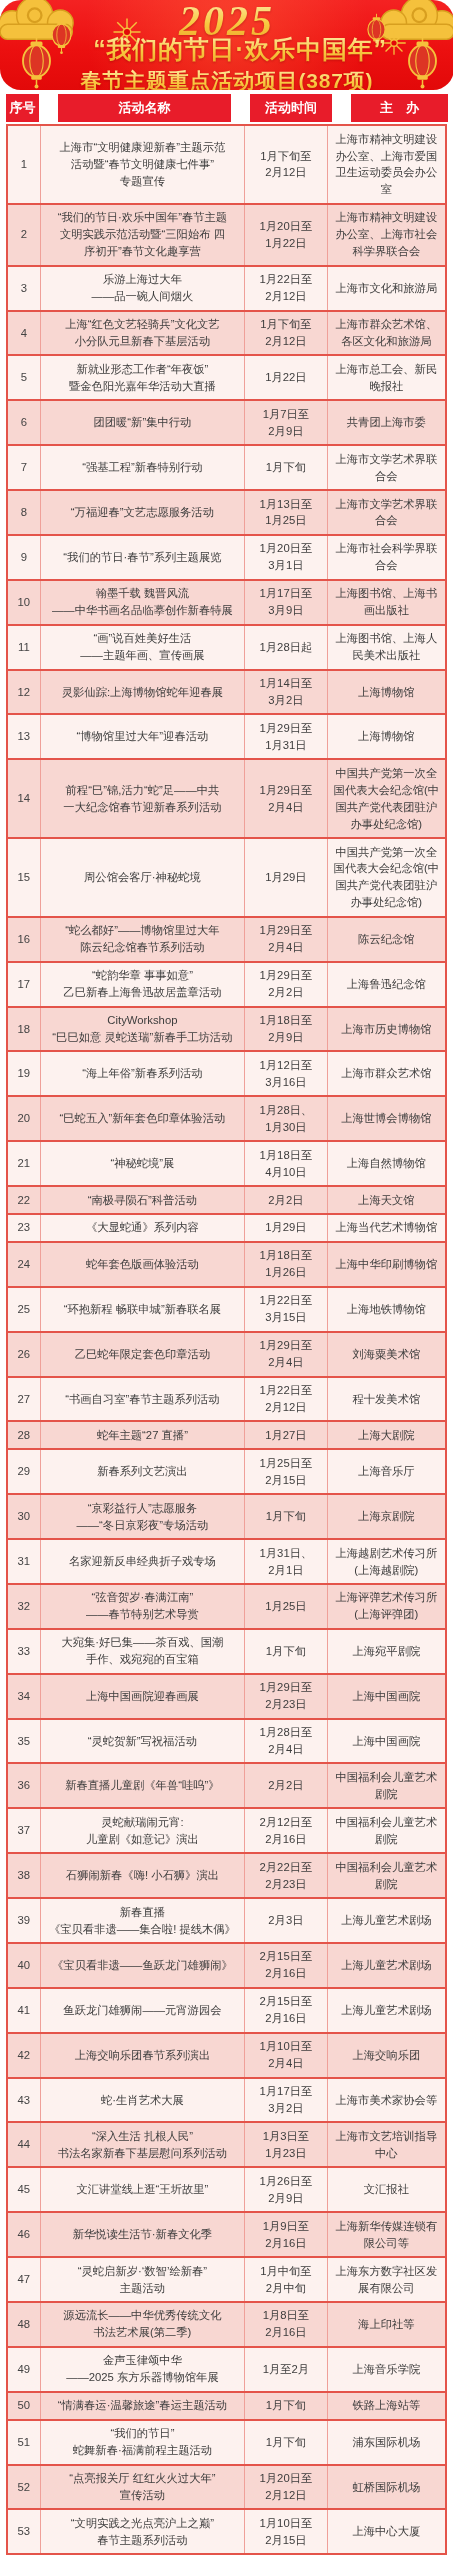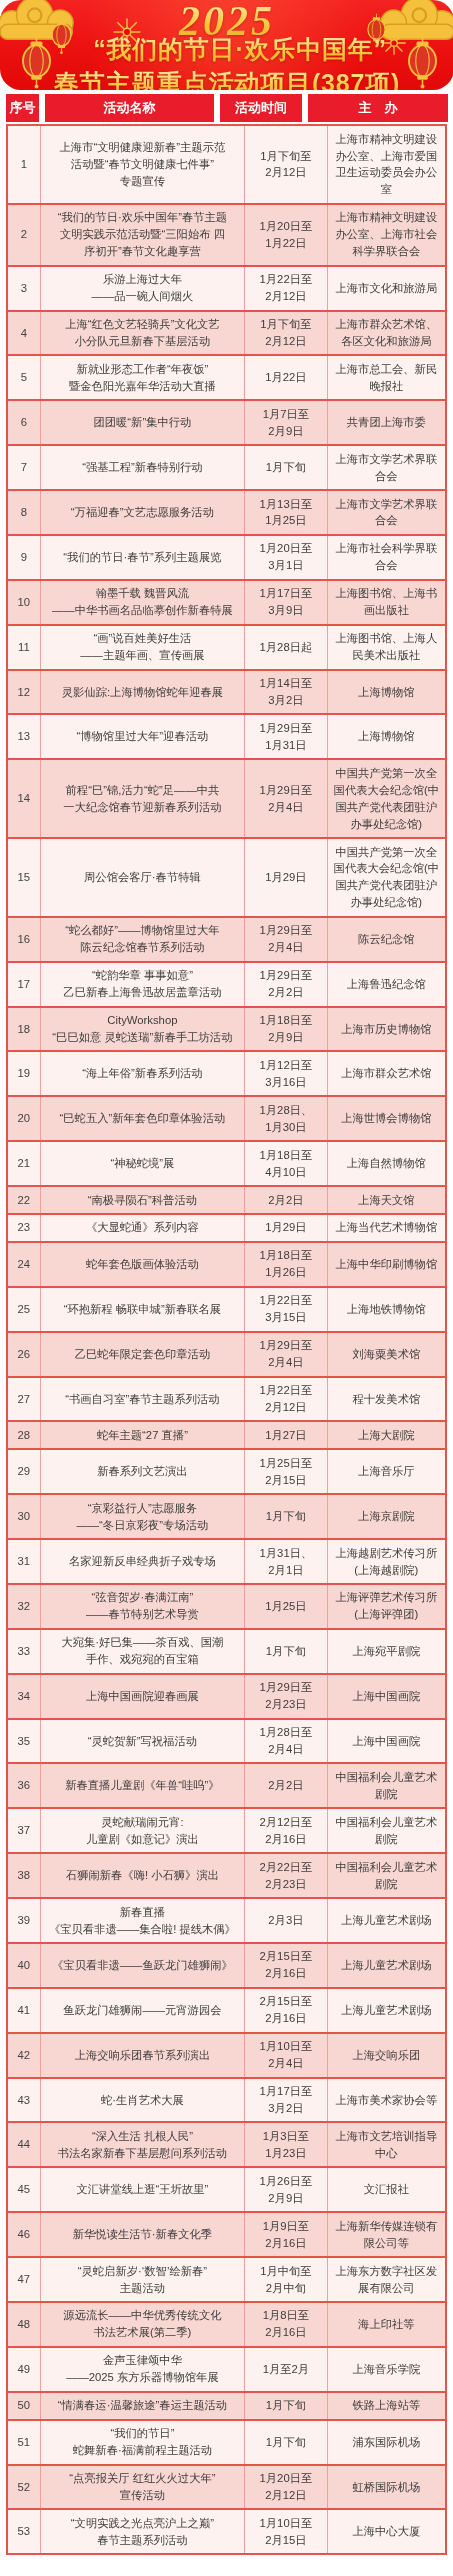"春节主题重点活动项目(387项)" .banner-subtitle { font-size: 25px -> 21px }
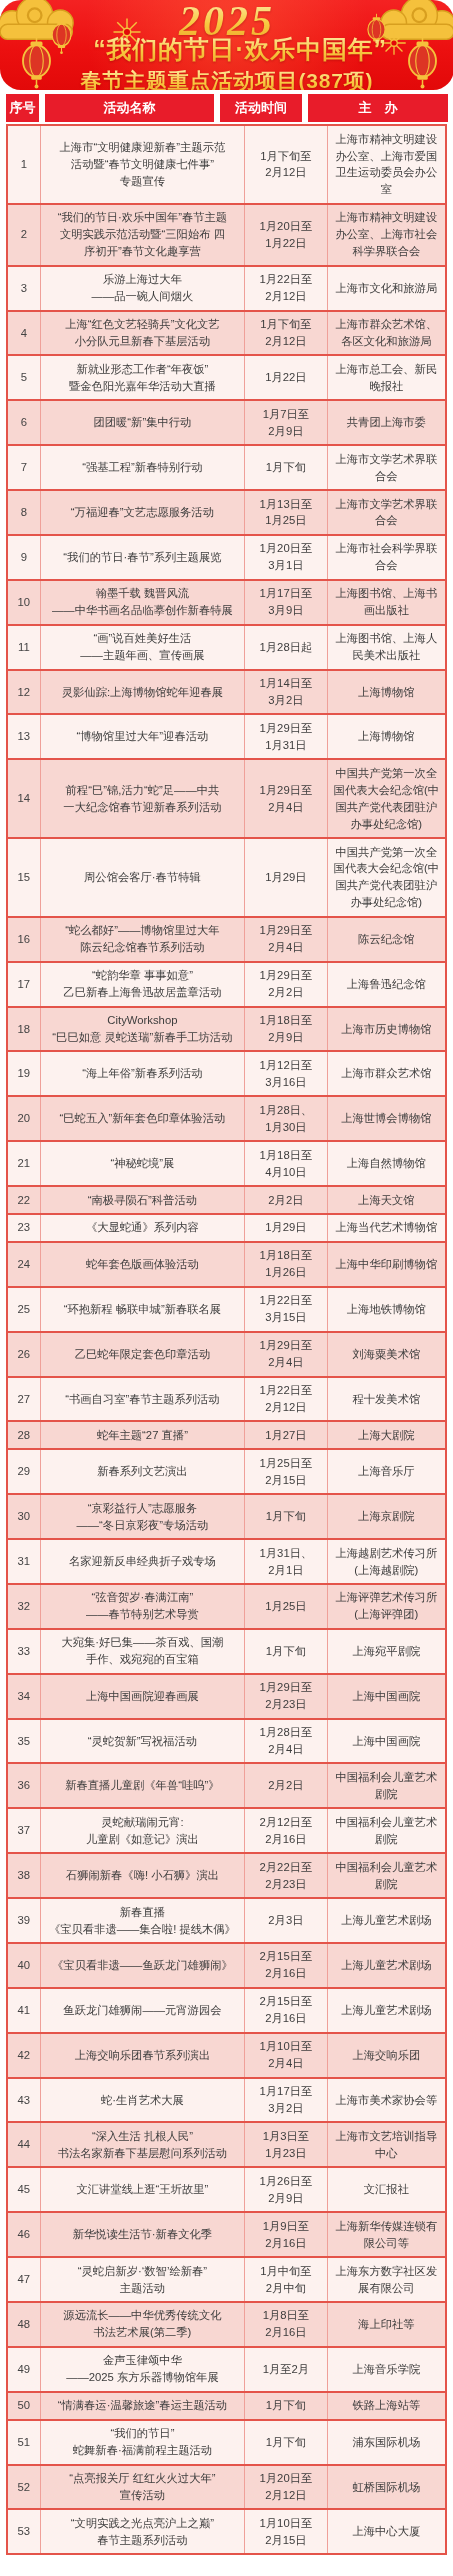"序号" .thead { gap: 6px -> 19px }
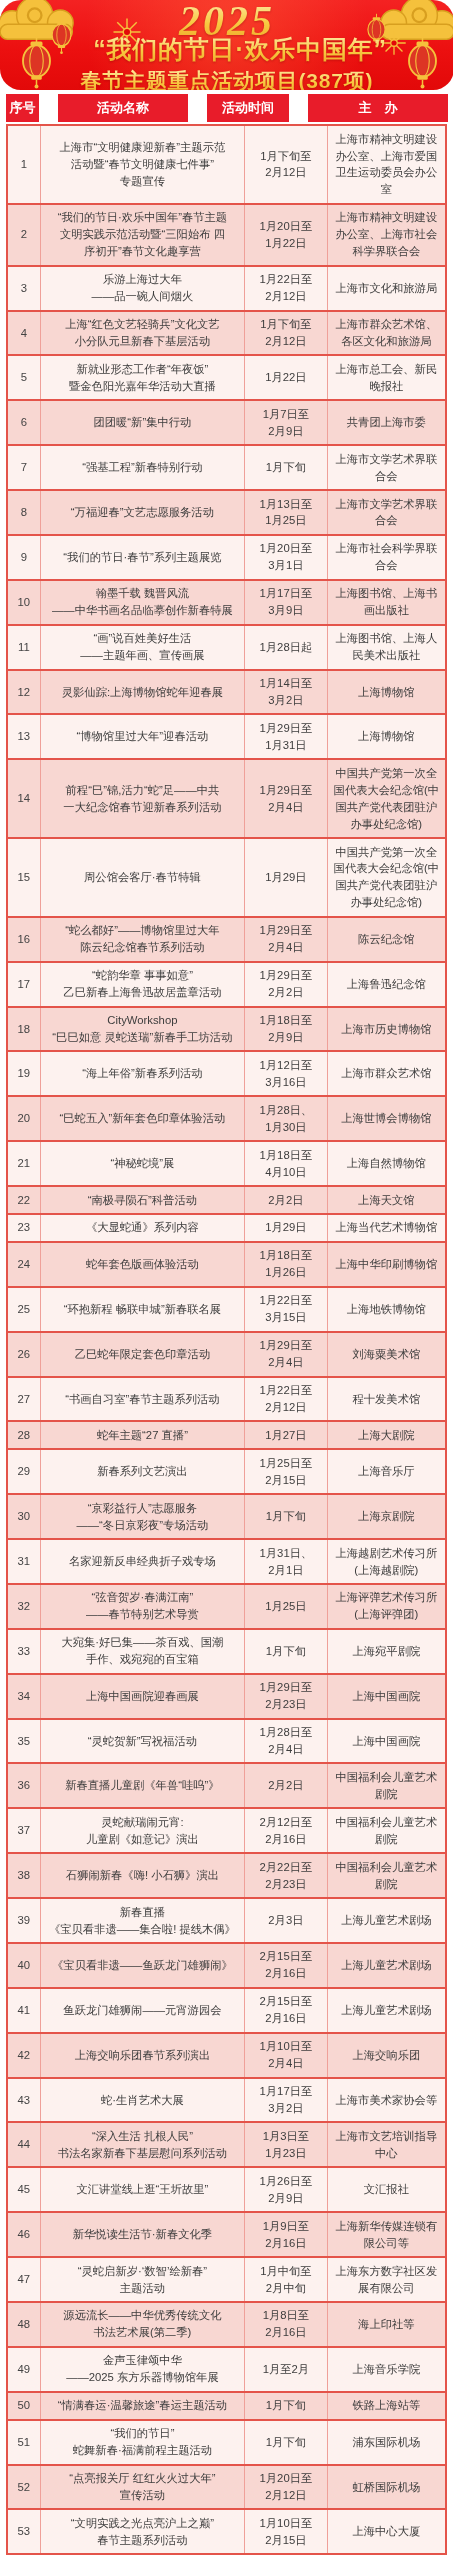"主 办" .th.w-org { width: 140px -> 97px }
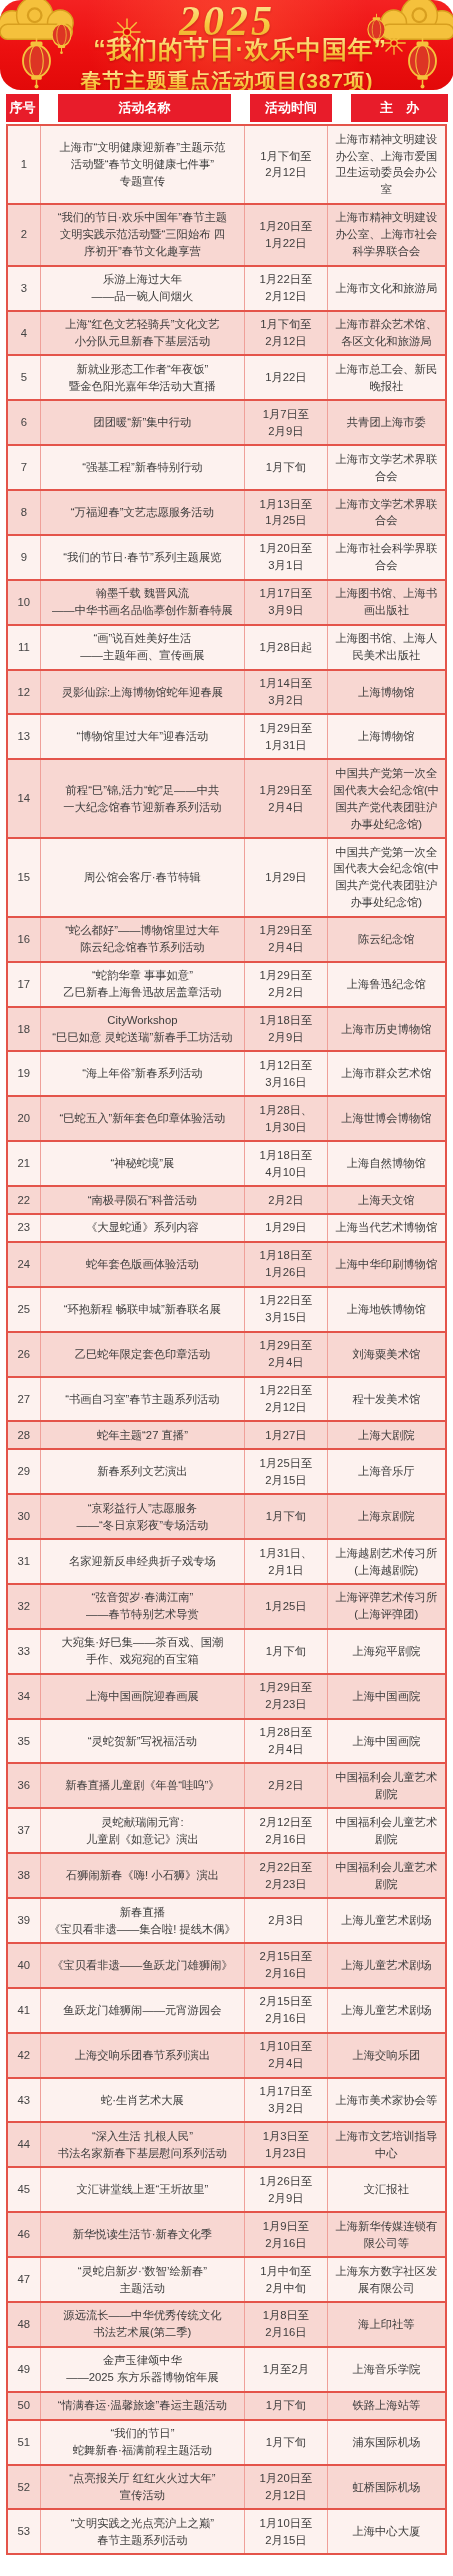"周公馆会客厅·春节特辑" td.c-name { text: 春节特辑 -> 神秘蛇境 }
